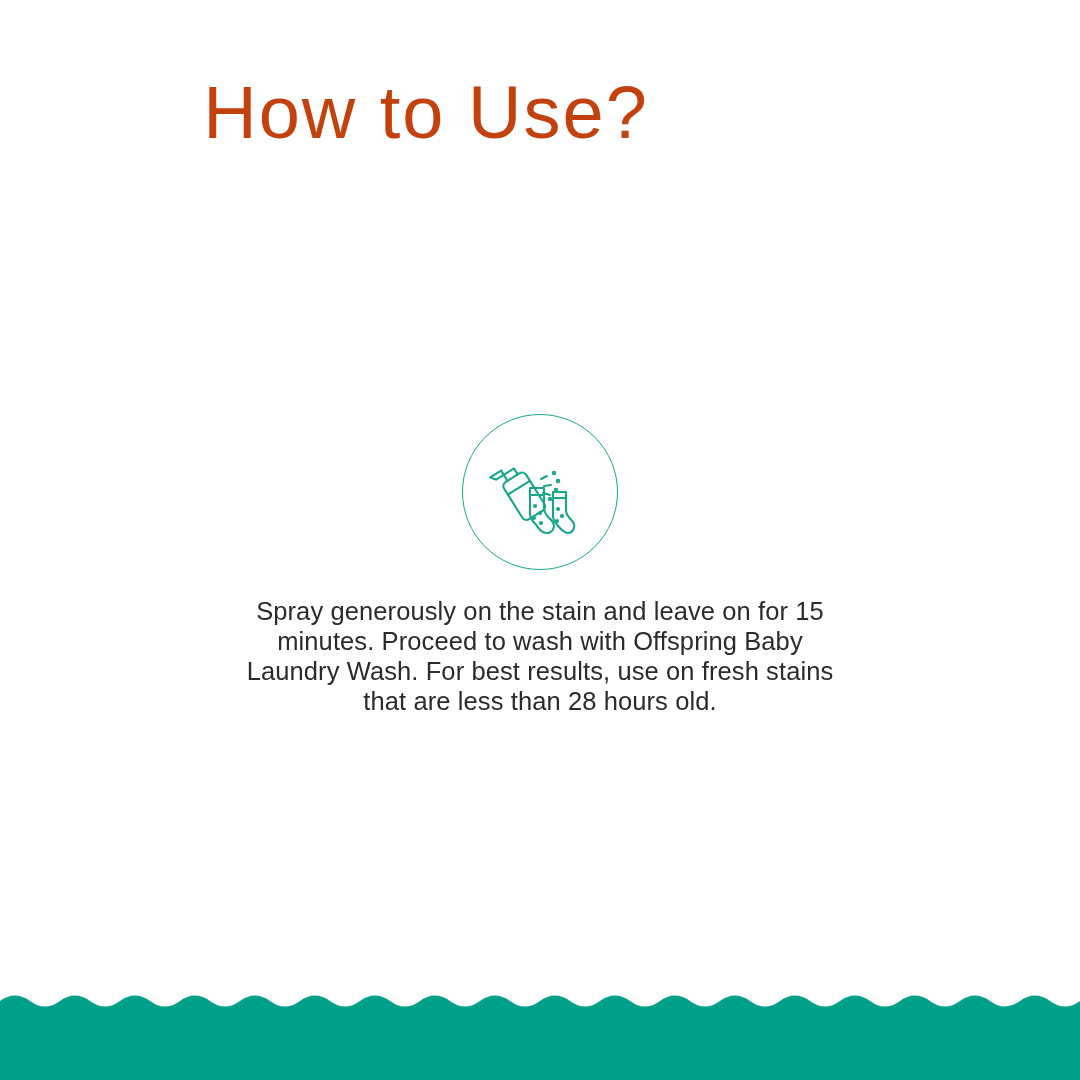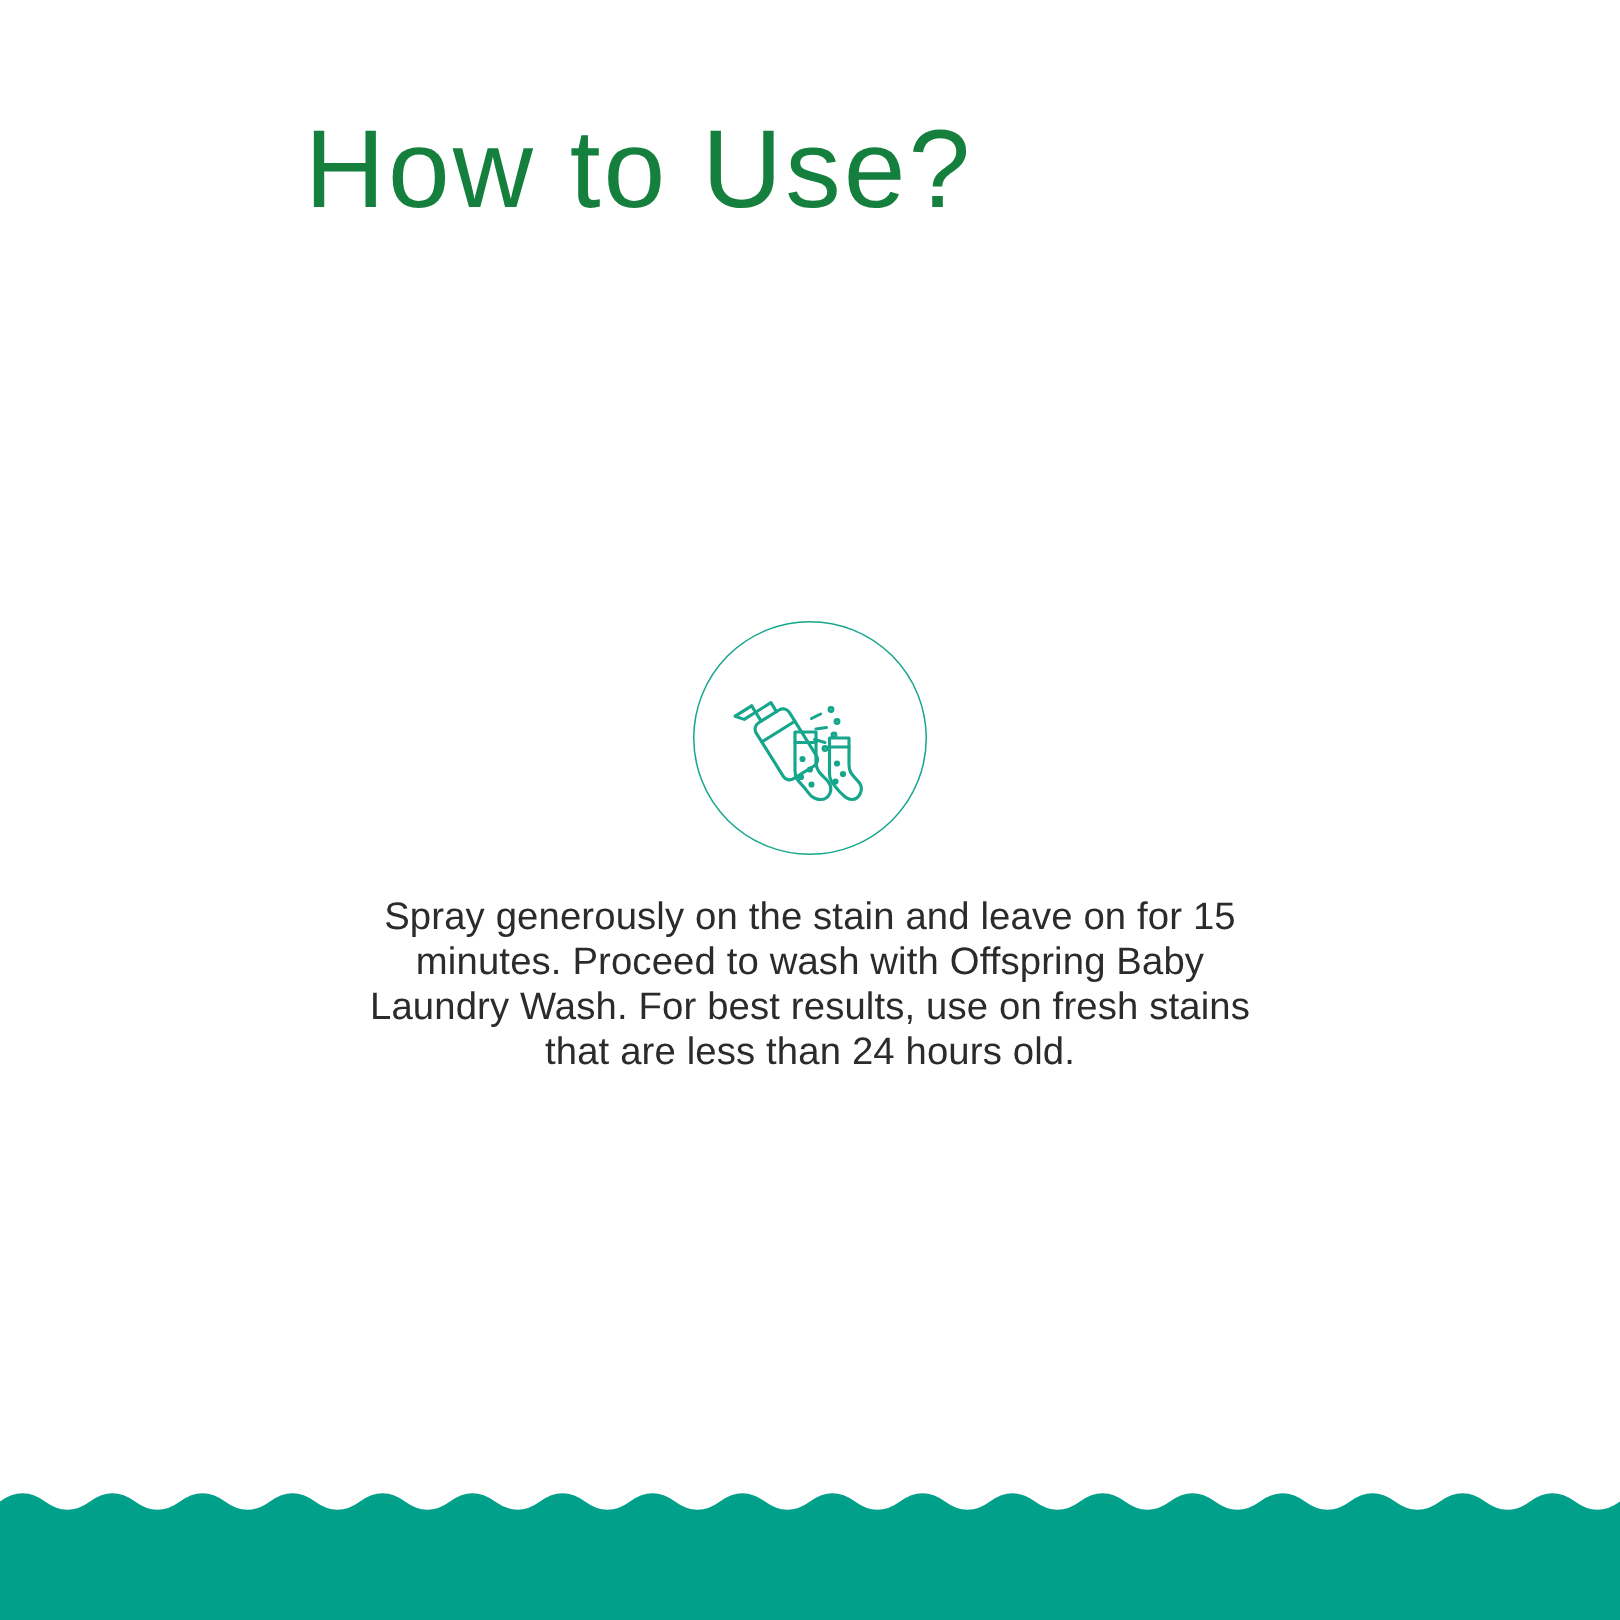"How to Use?" .title { color: #15803d -> #c2410c }
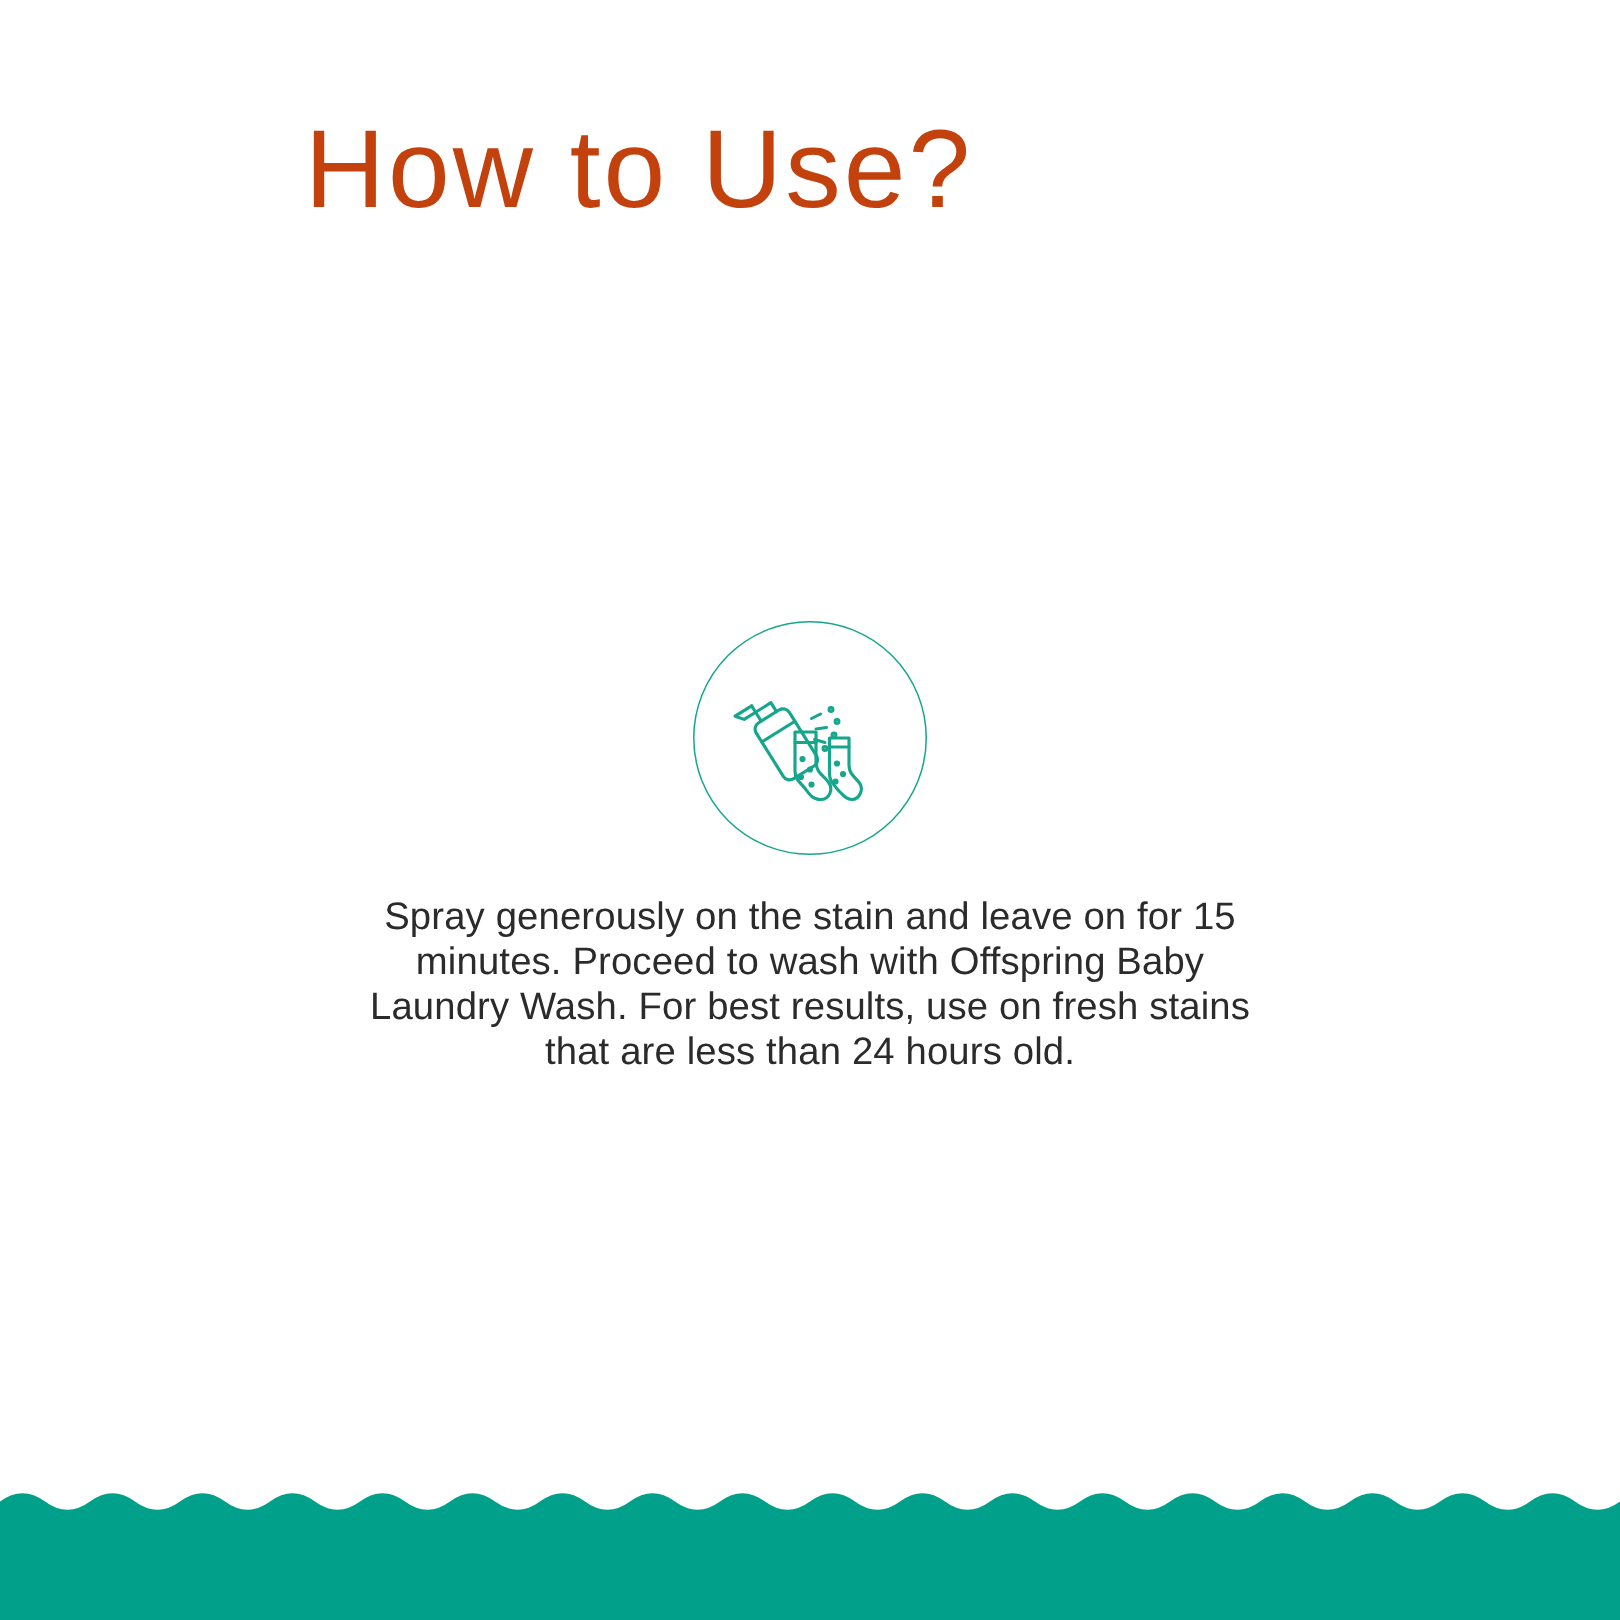"Spray generously on the stain" div.body-text { text: 24 -> 28 }
